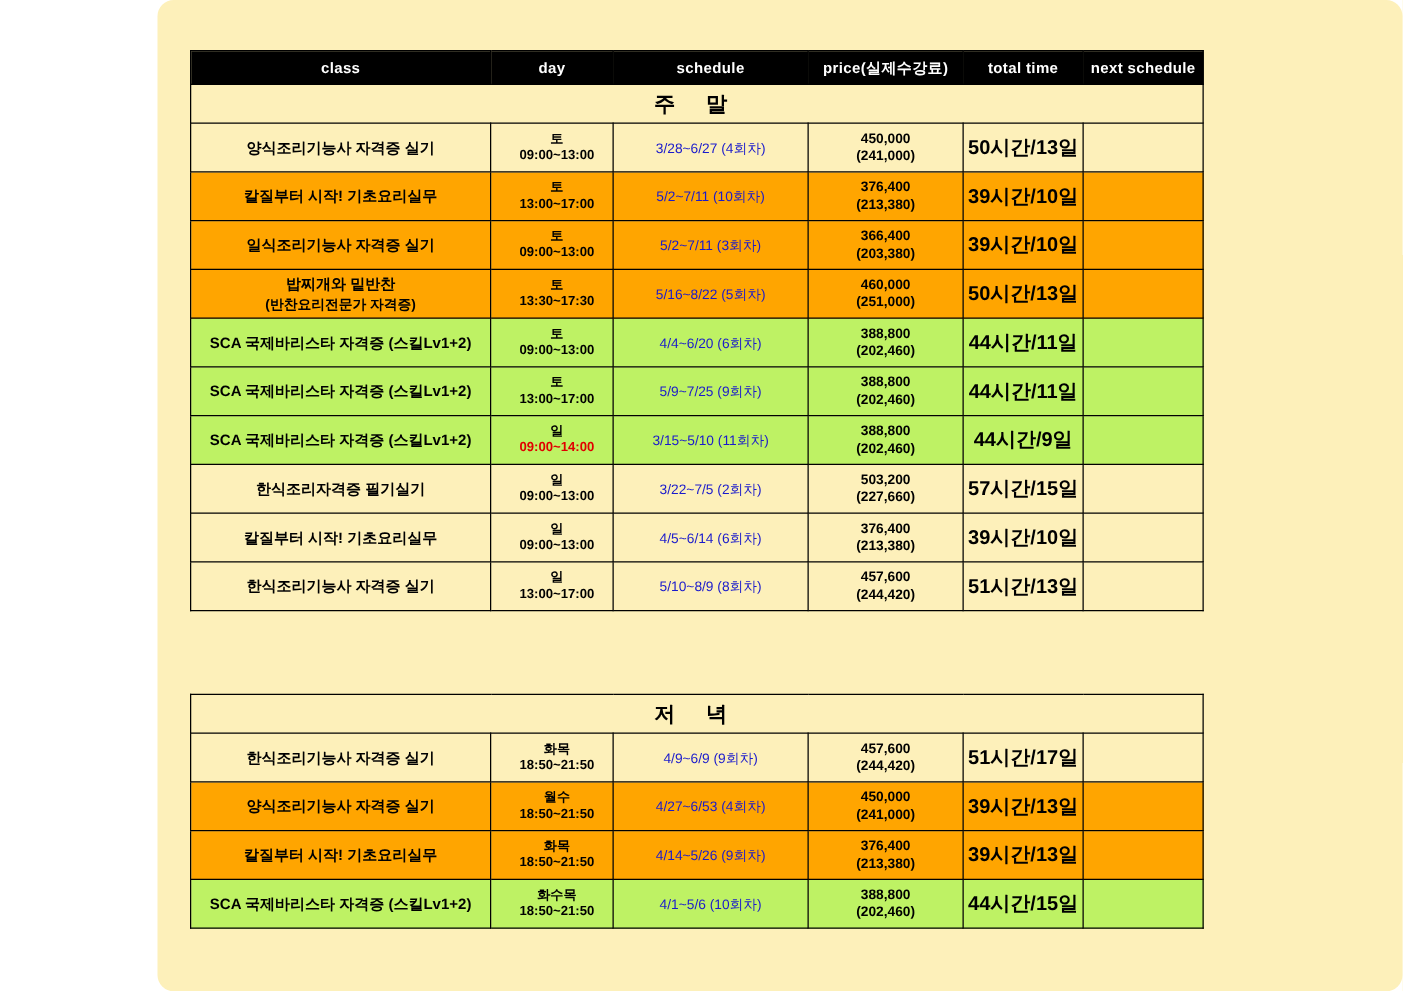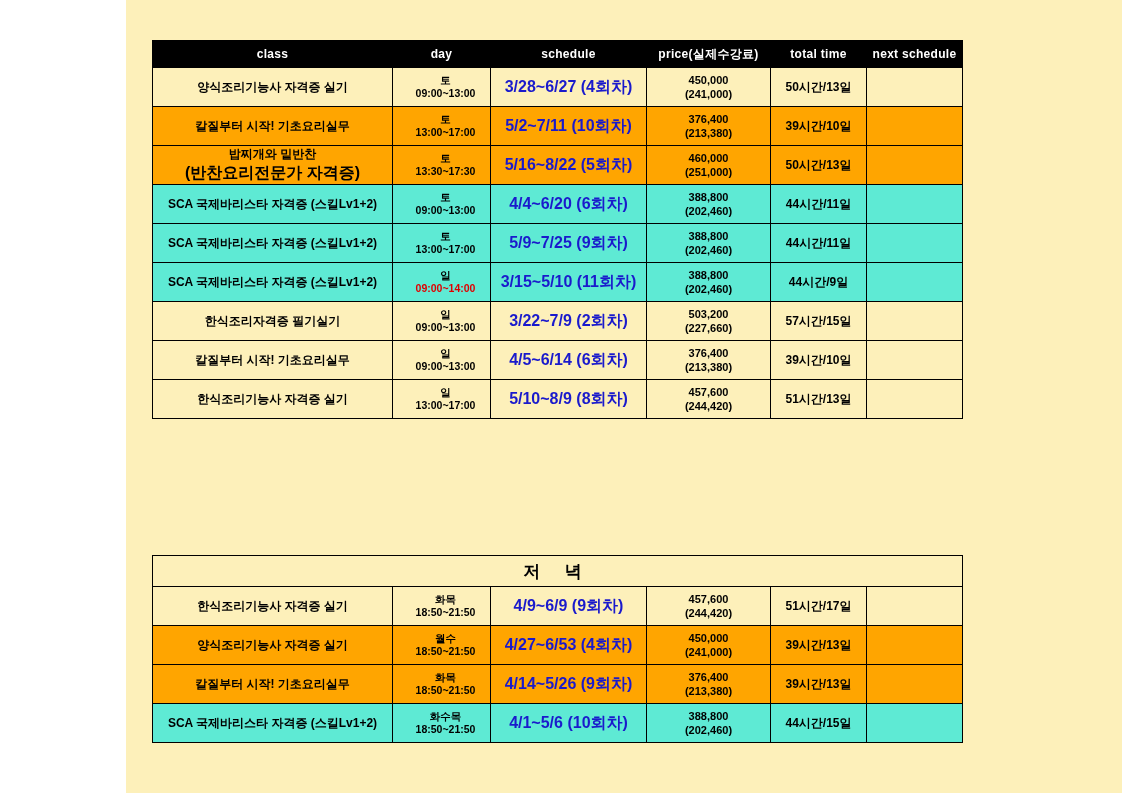"class" #page { border-radius: none -> 13px }
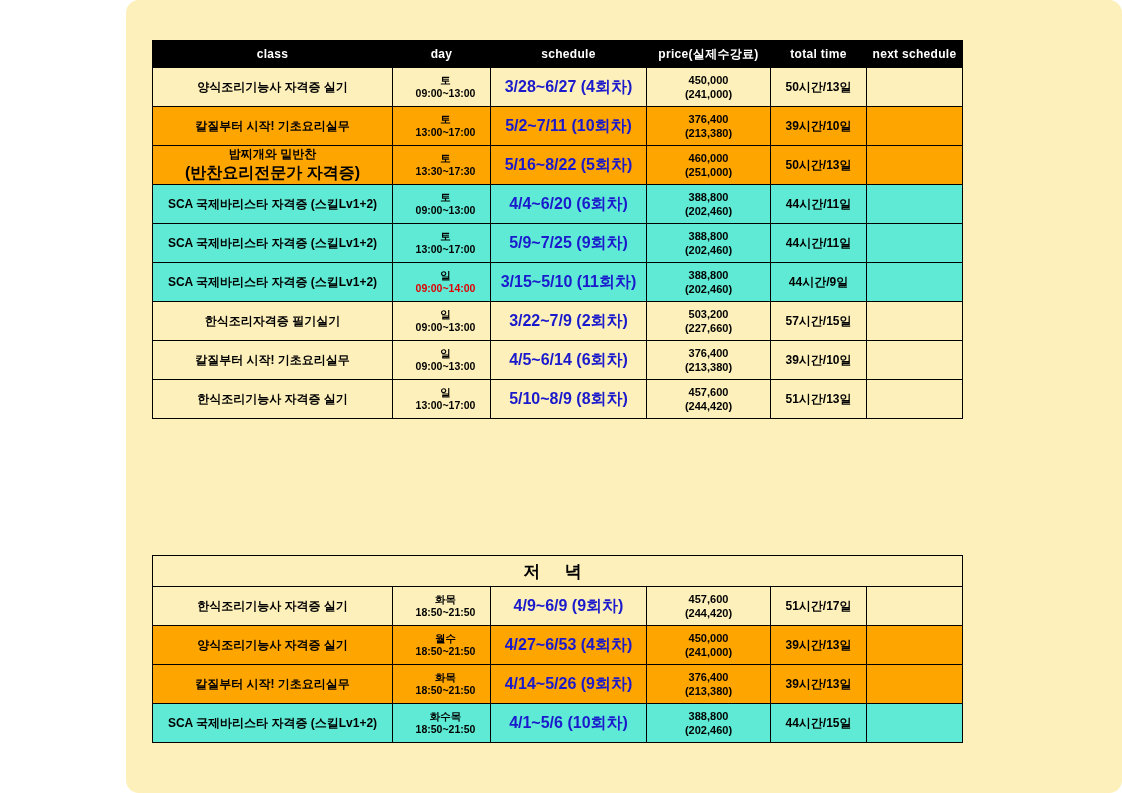"주 말" tr.section-row { html: none -> <tr> <td>주 말</td> </tr> }
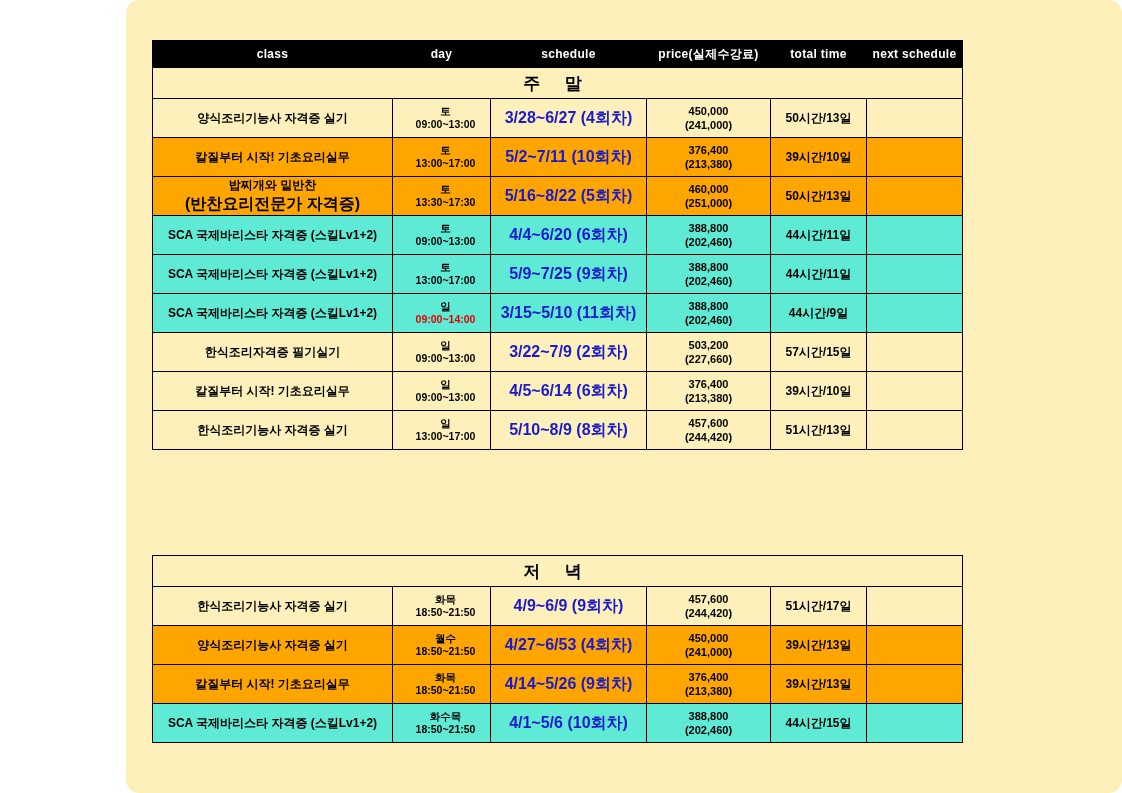"3/28~6/27 (4회차)" .cell-sched { font-size: 16px -> 11px; font-weight: bold -> normal }
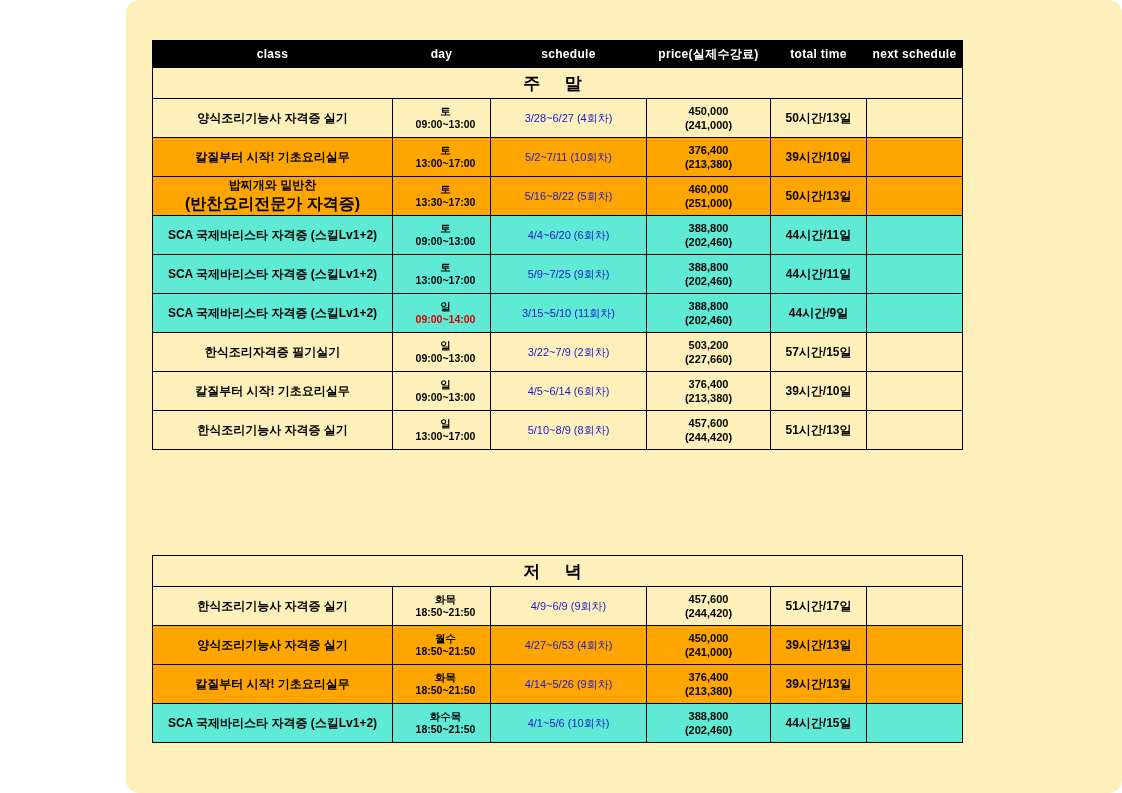"50시간/13일" .cell-total { font-size: 12px -> 16px }
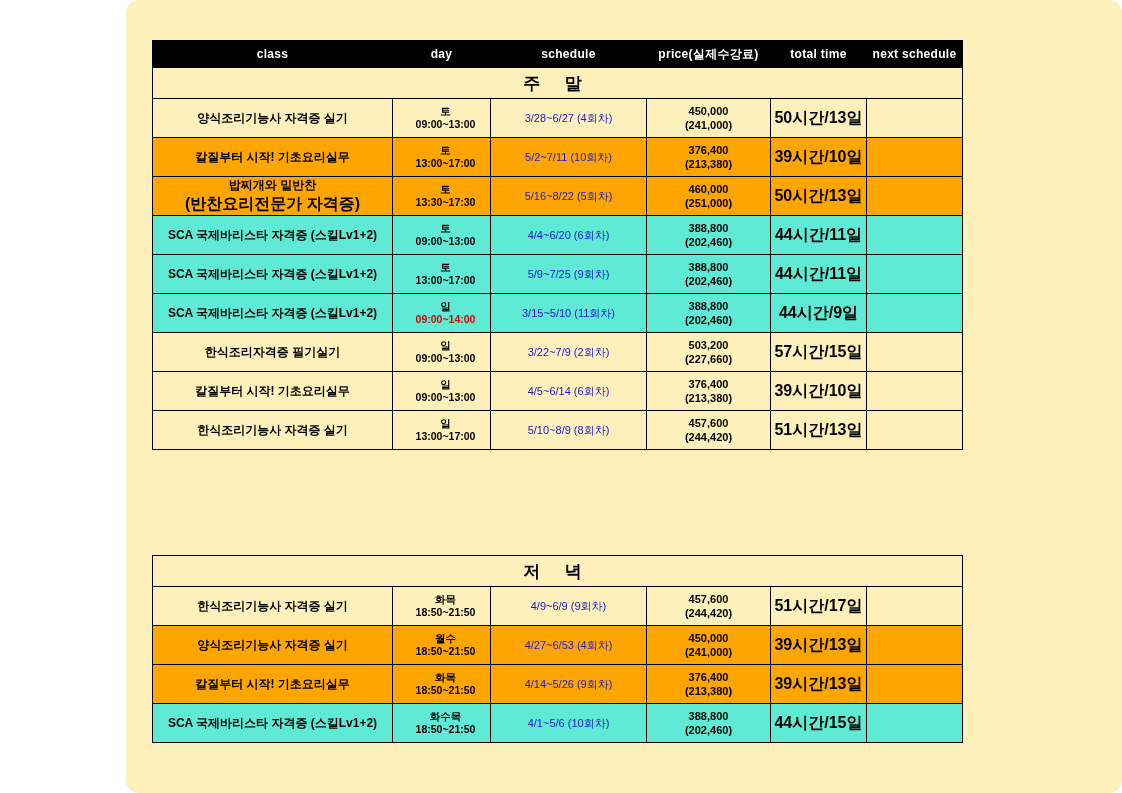"일식조리기능사 자격증 실기" tr.row { html: none -> <tr> <td><span>일식조리기능사 자격증 실기</span></td> <td> <span>토</span> <span>09:00~13:00</span> </td> <td>5/2~7/11 (3회차)</td> <td> <span>366,400</span> <span>(203,380)</span> </td> <td>39시간/10일</td> <td></td> </tr> }
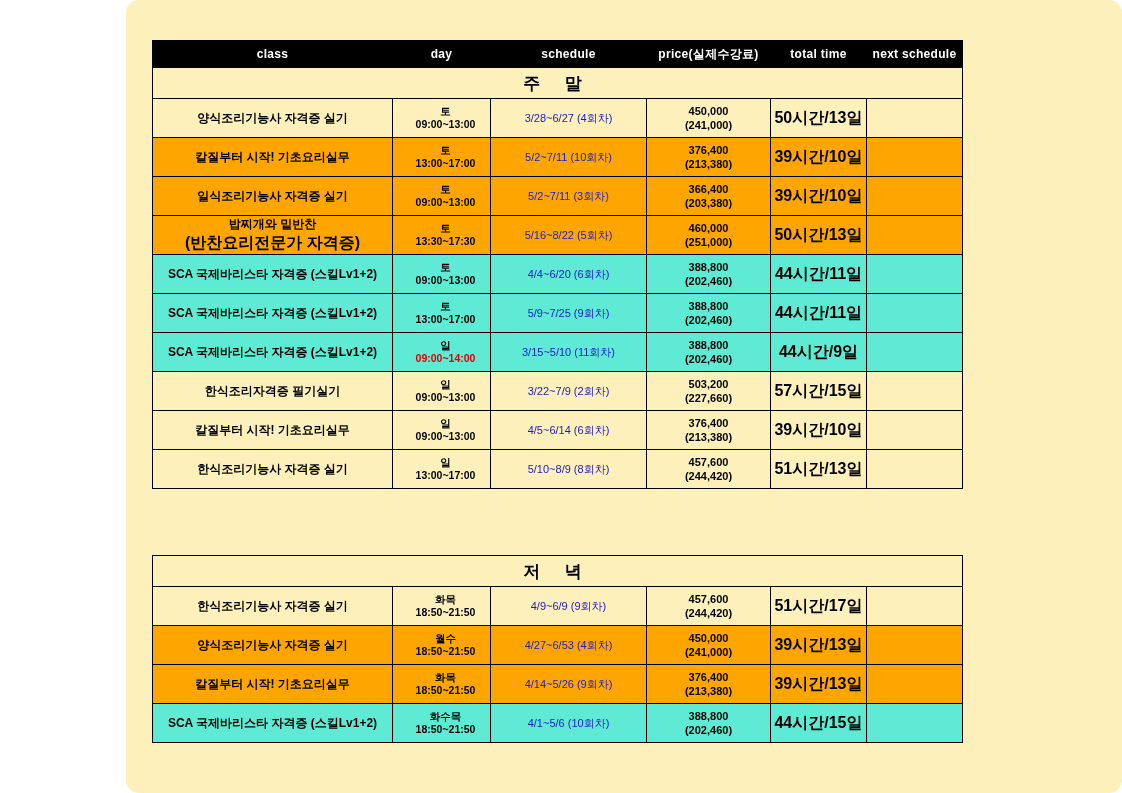"(반찬요리전문가 자격증)" .cell-class .sub { font-size: 16px -> 11px }
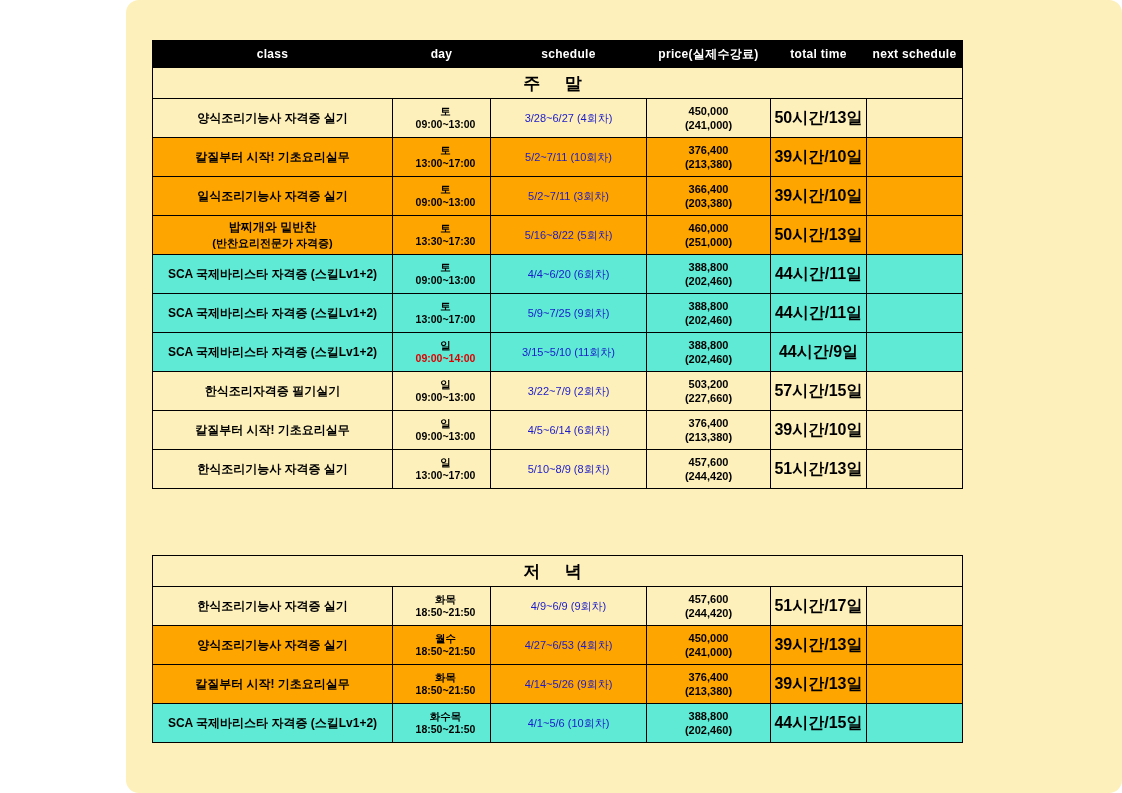"SCA 국제바리스타 자격증 (스킬Lv1+2)" .bg-yellow { background: #5eead4 -> #bef264 }
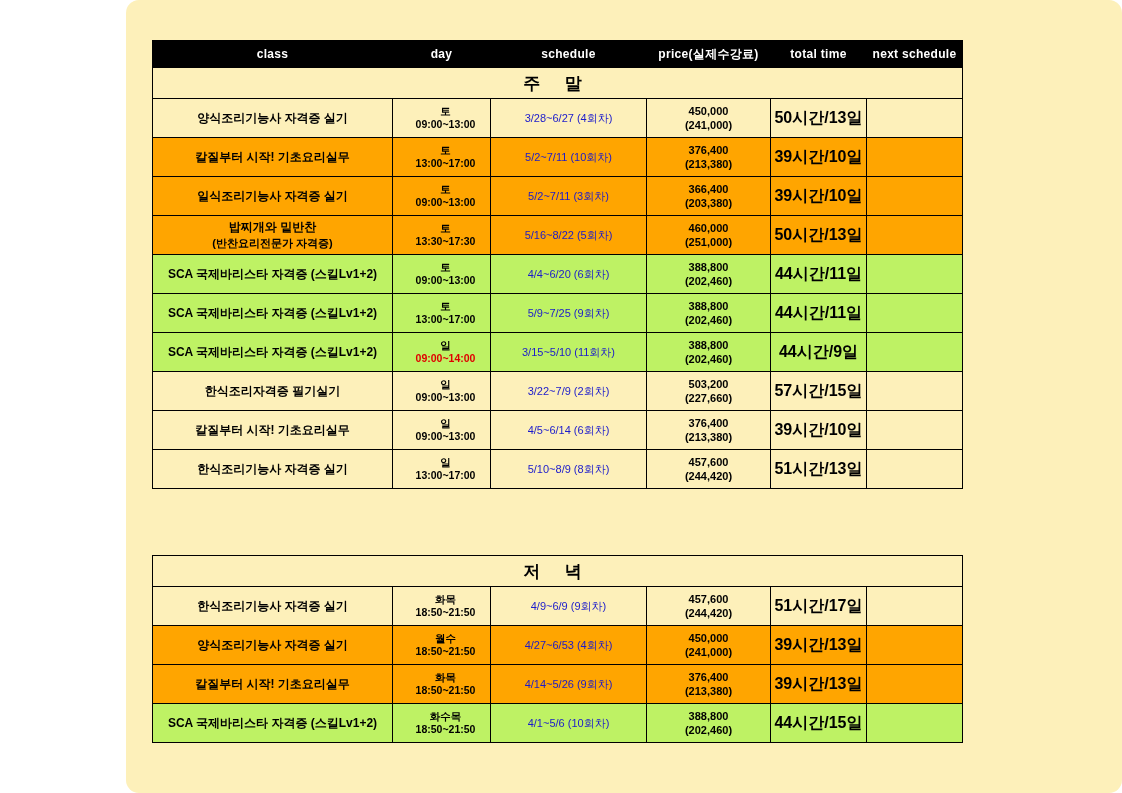"3/22~7/9 (2회차)" td.cell-sched { text: 7/9 -> 7/5 }
